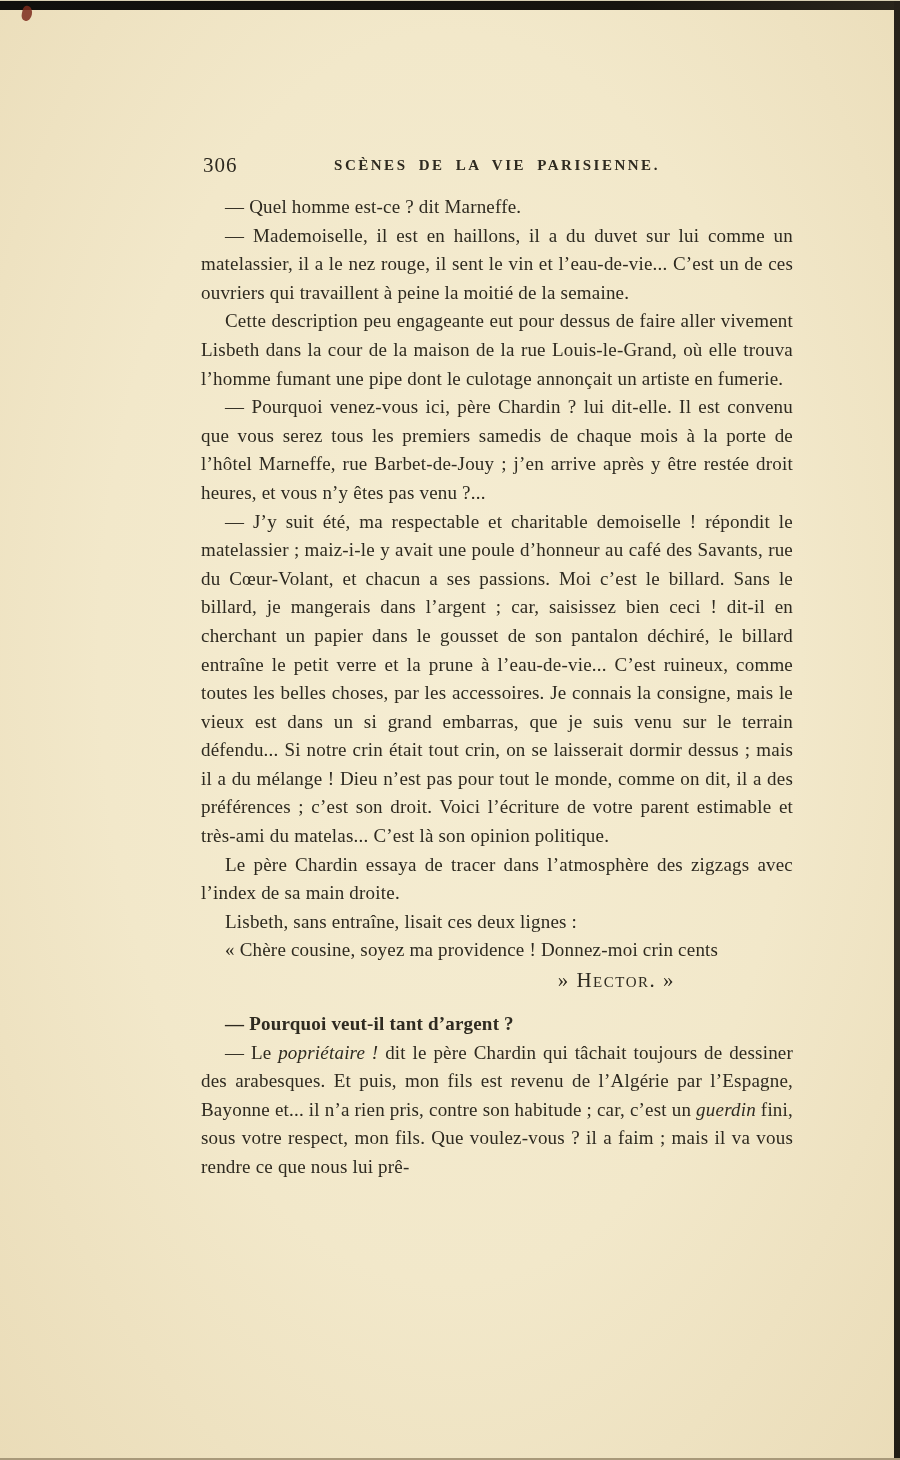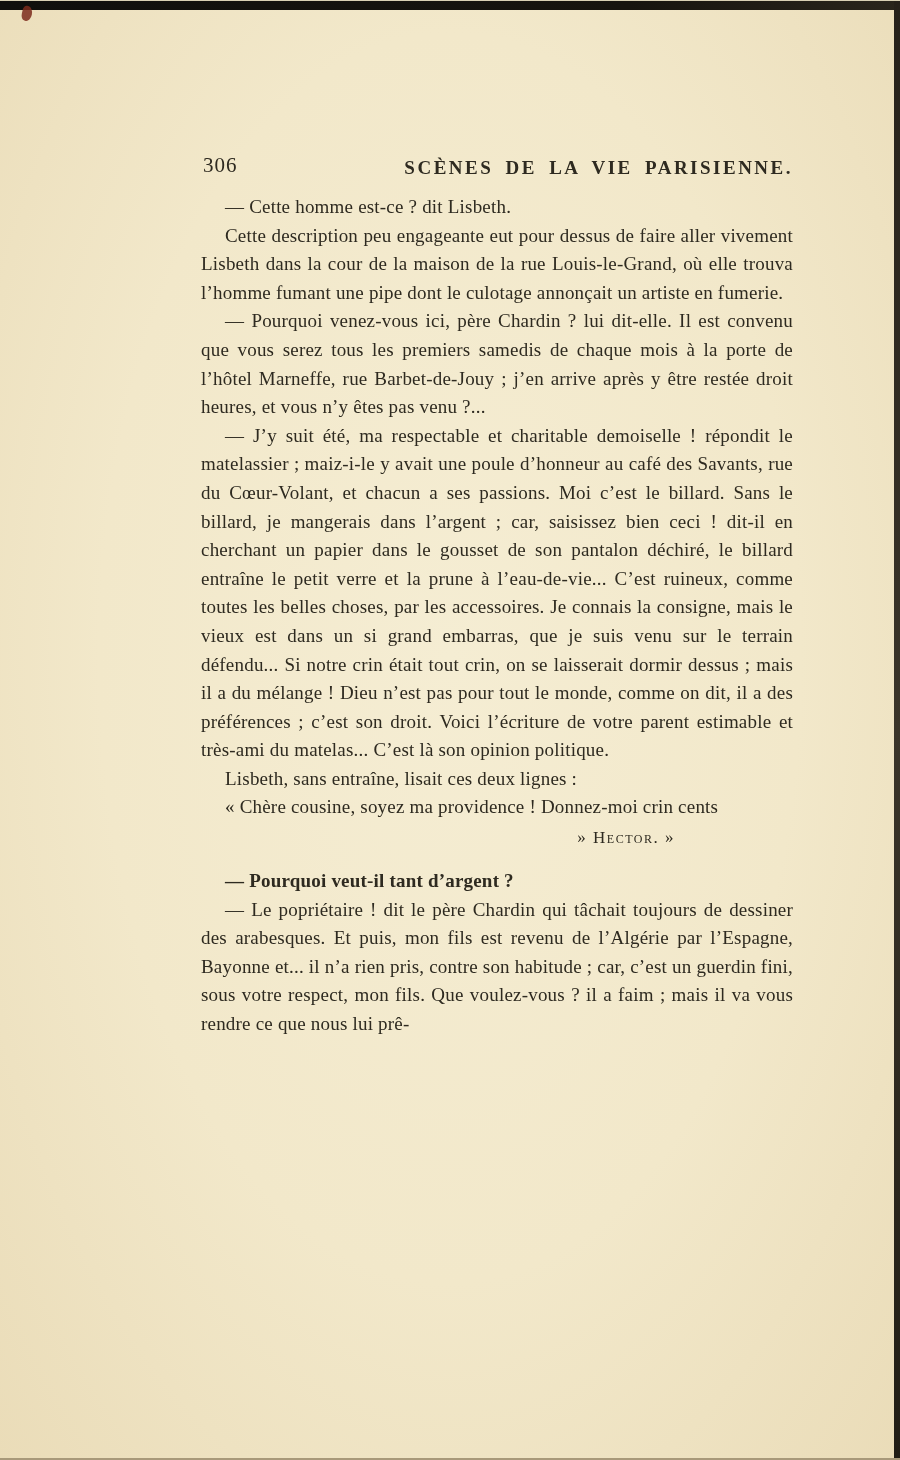"SCÈNES DE LA VIE PARISIENNE." .running-title { font-size: 19px -> 15px; text-align: right -> center }
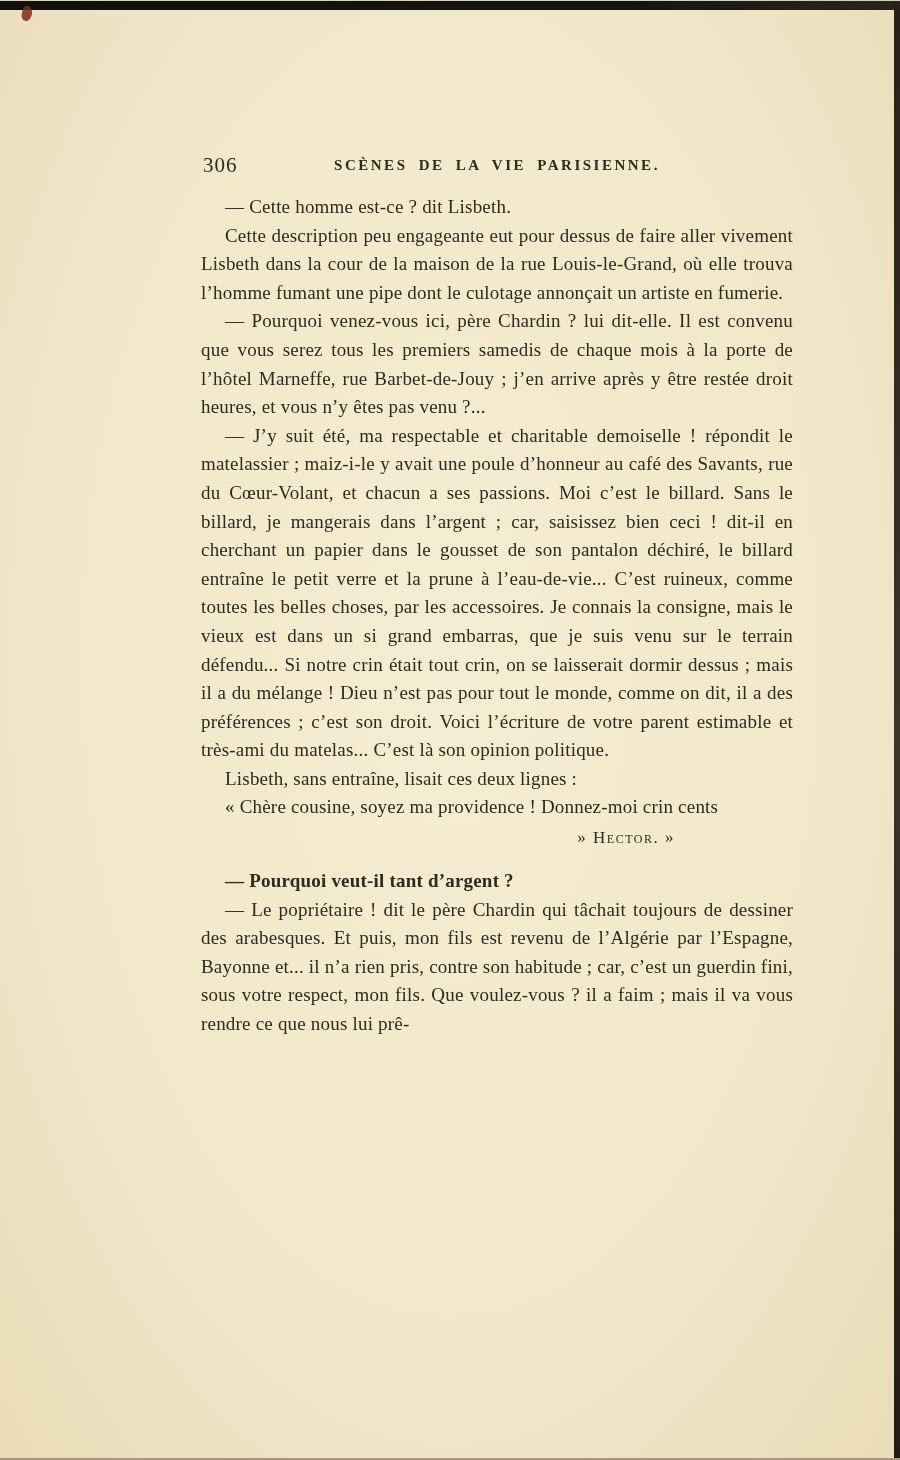"— Cette homme est-ce ?" p.para { text: Cette homme est-ce ? dit Lisbeth -> Quel homme est-ce ? dit Marneffe }
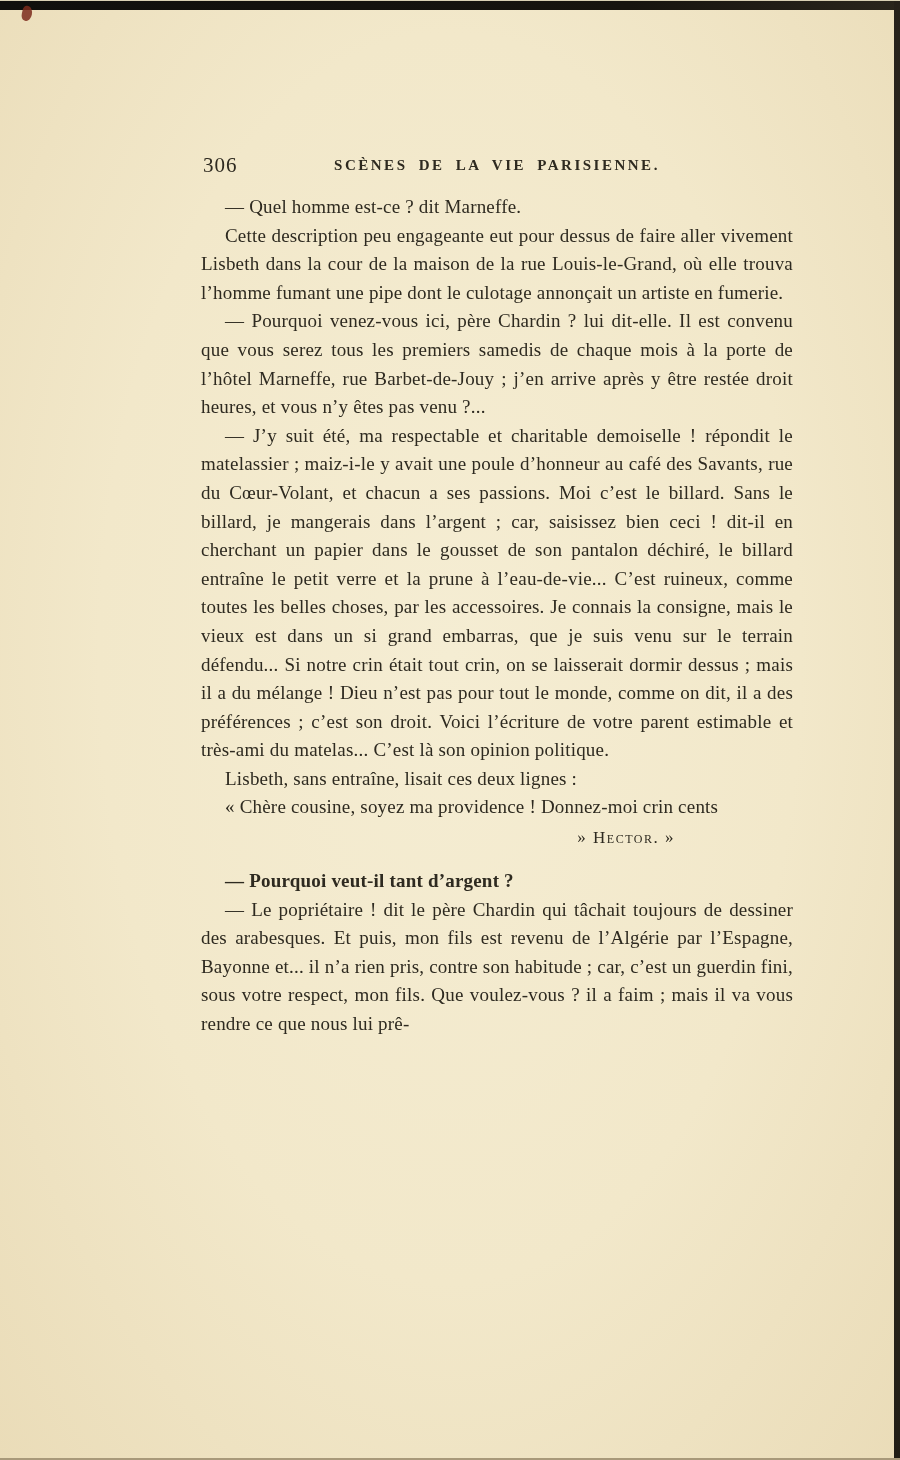"— Mademoiselle, il est en" p.para { html: none -> <p>— Mademoiselle, il est en haillons, il a du duvet sur lui comme un matelassier, il a le nez rouge, il sent le vin et l’eau-de-vie... C’est un de ces ouvriers qui travaillent à peine la moitié de la semaine.</p> }
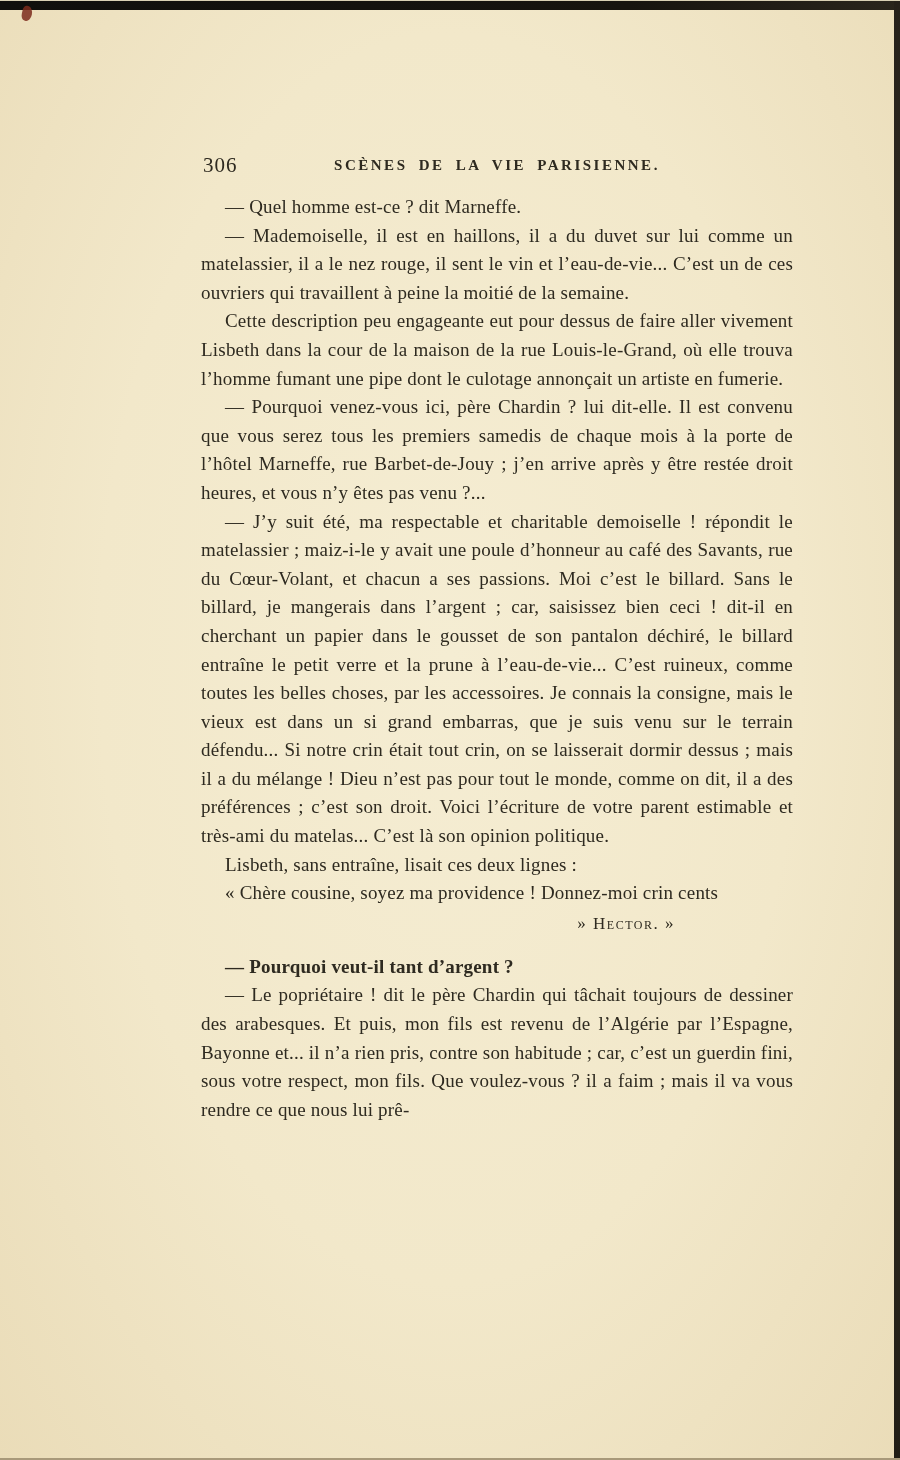"Le père Chardin essaya de" p.para { html: none -> <p>Le père Chardin essaya de tracer dans l’atmosphère des zigzags avec l’index de sa main droite.</p> }
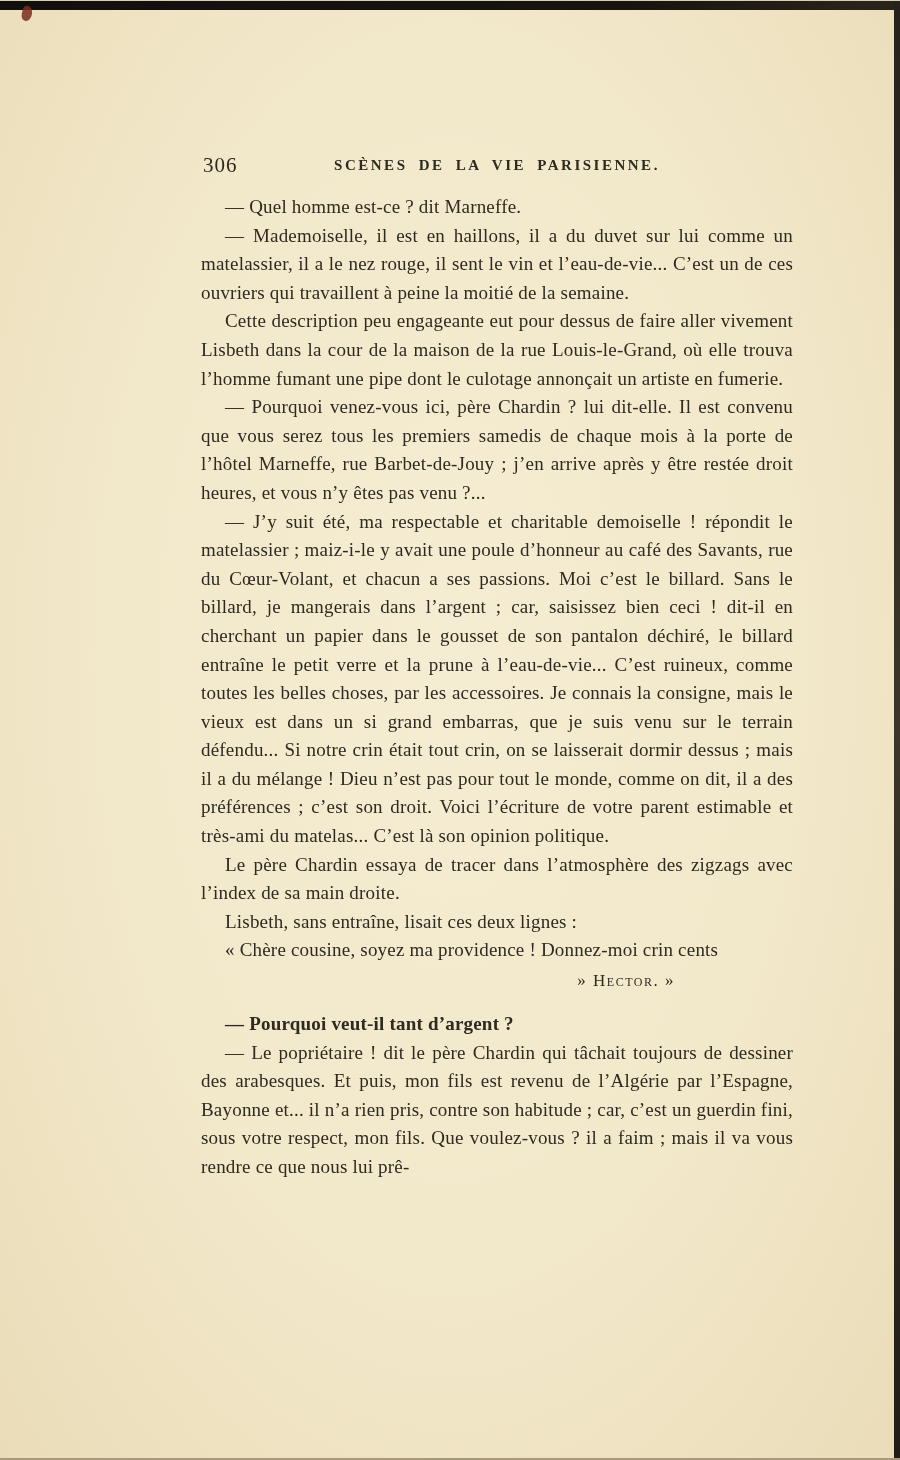"» Hector. »" .smallcaps { font-size: 17px -> 21px }
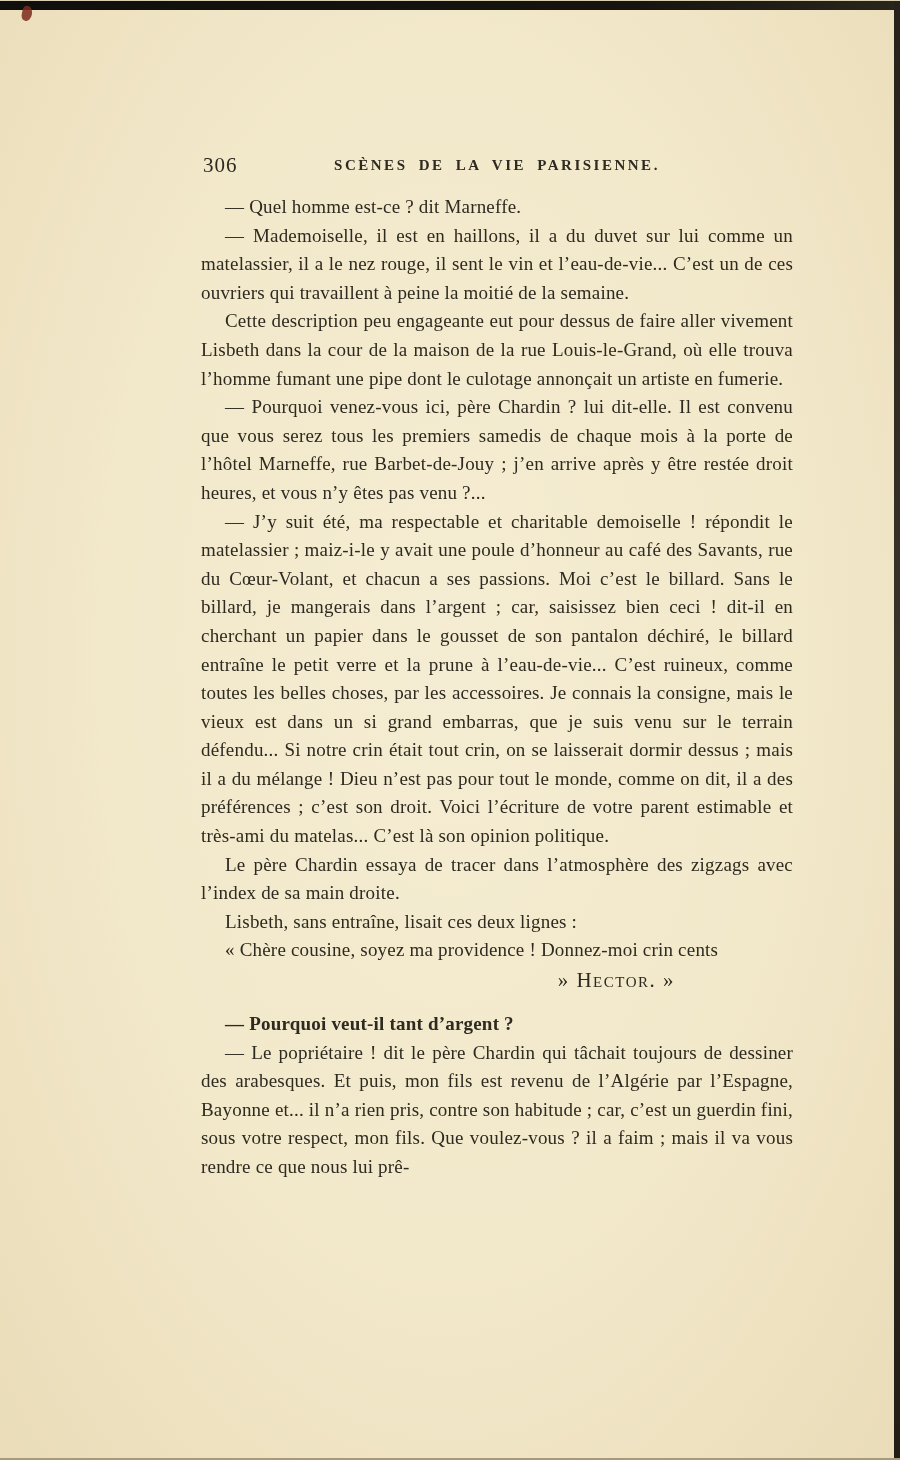"popriétaire !" .ital { font-style: none -> italic }
